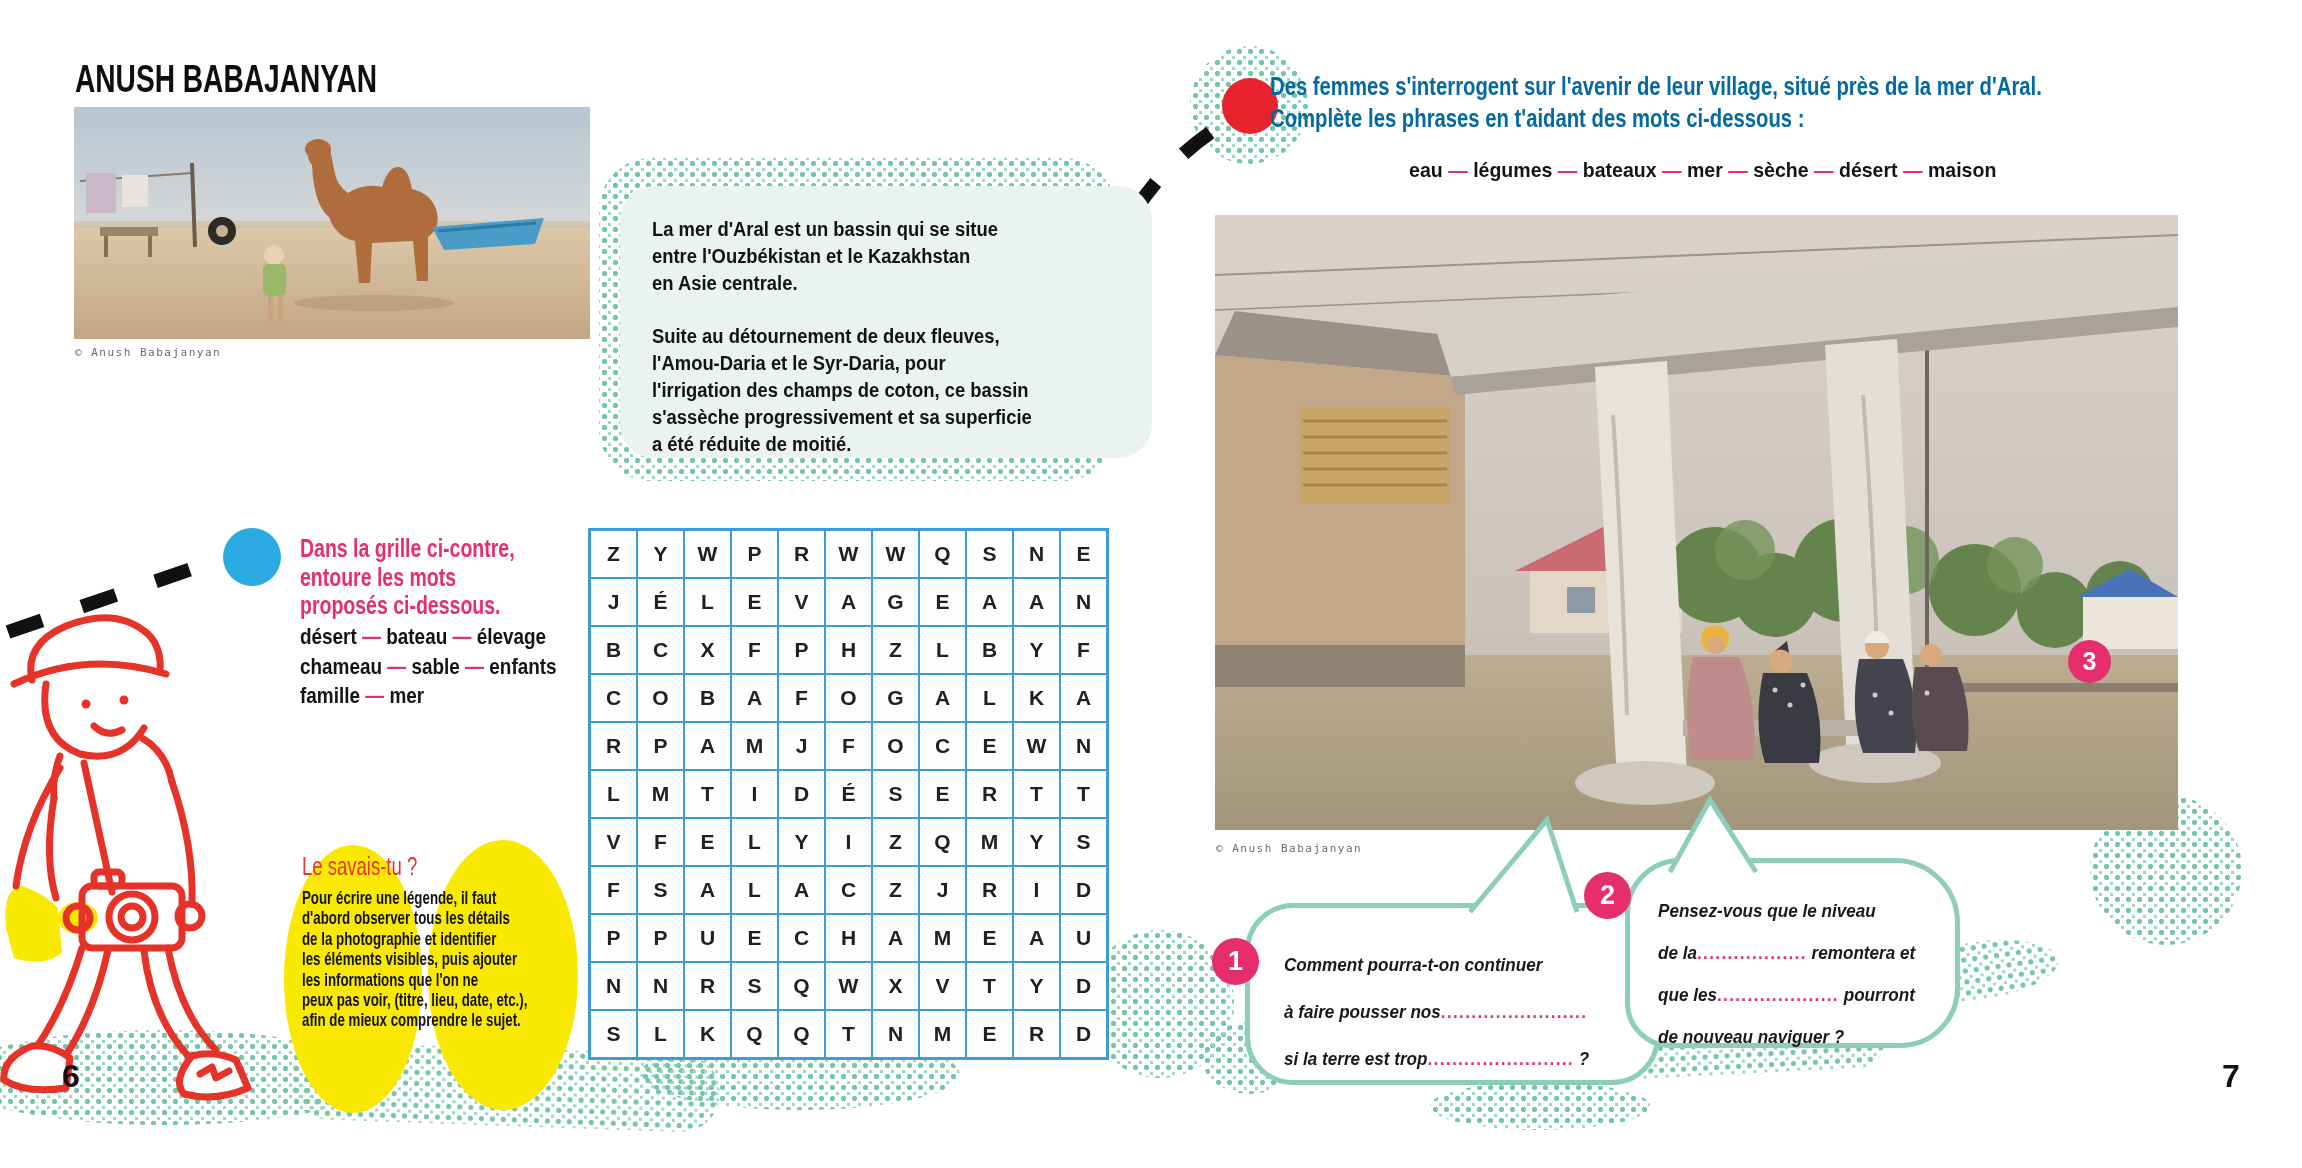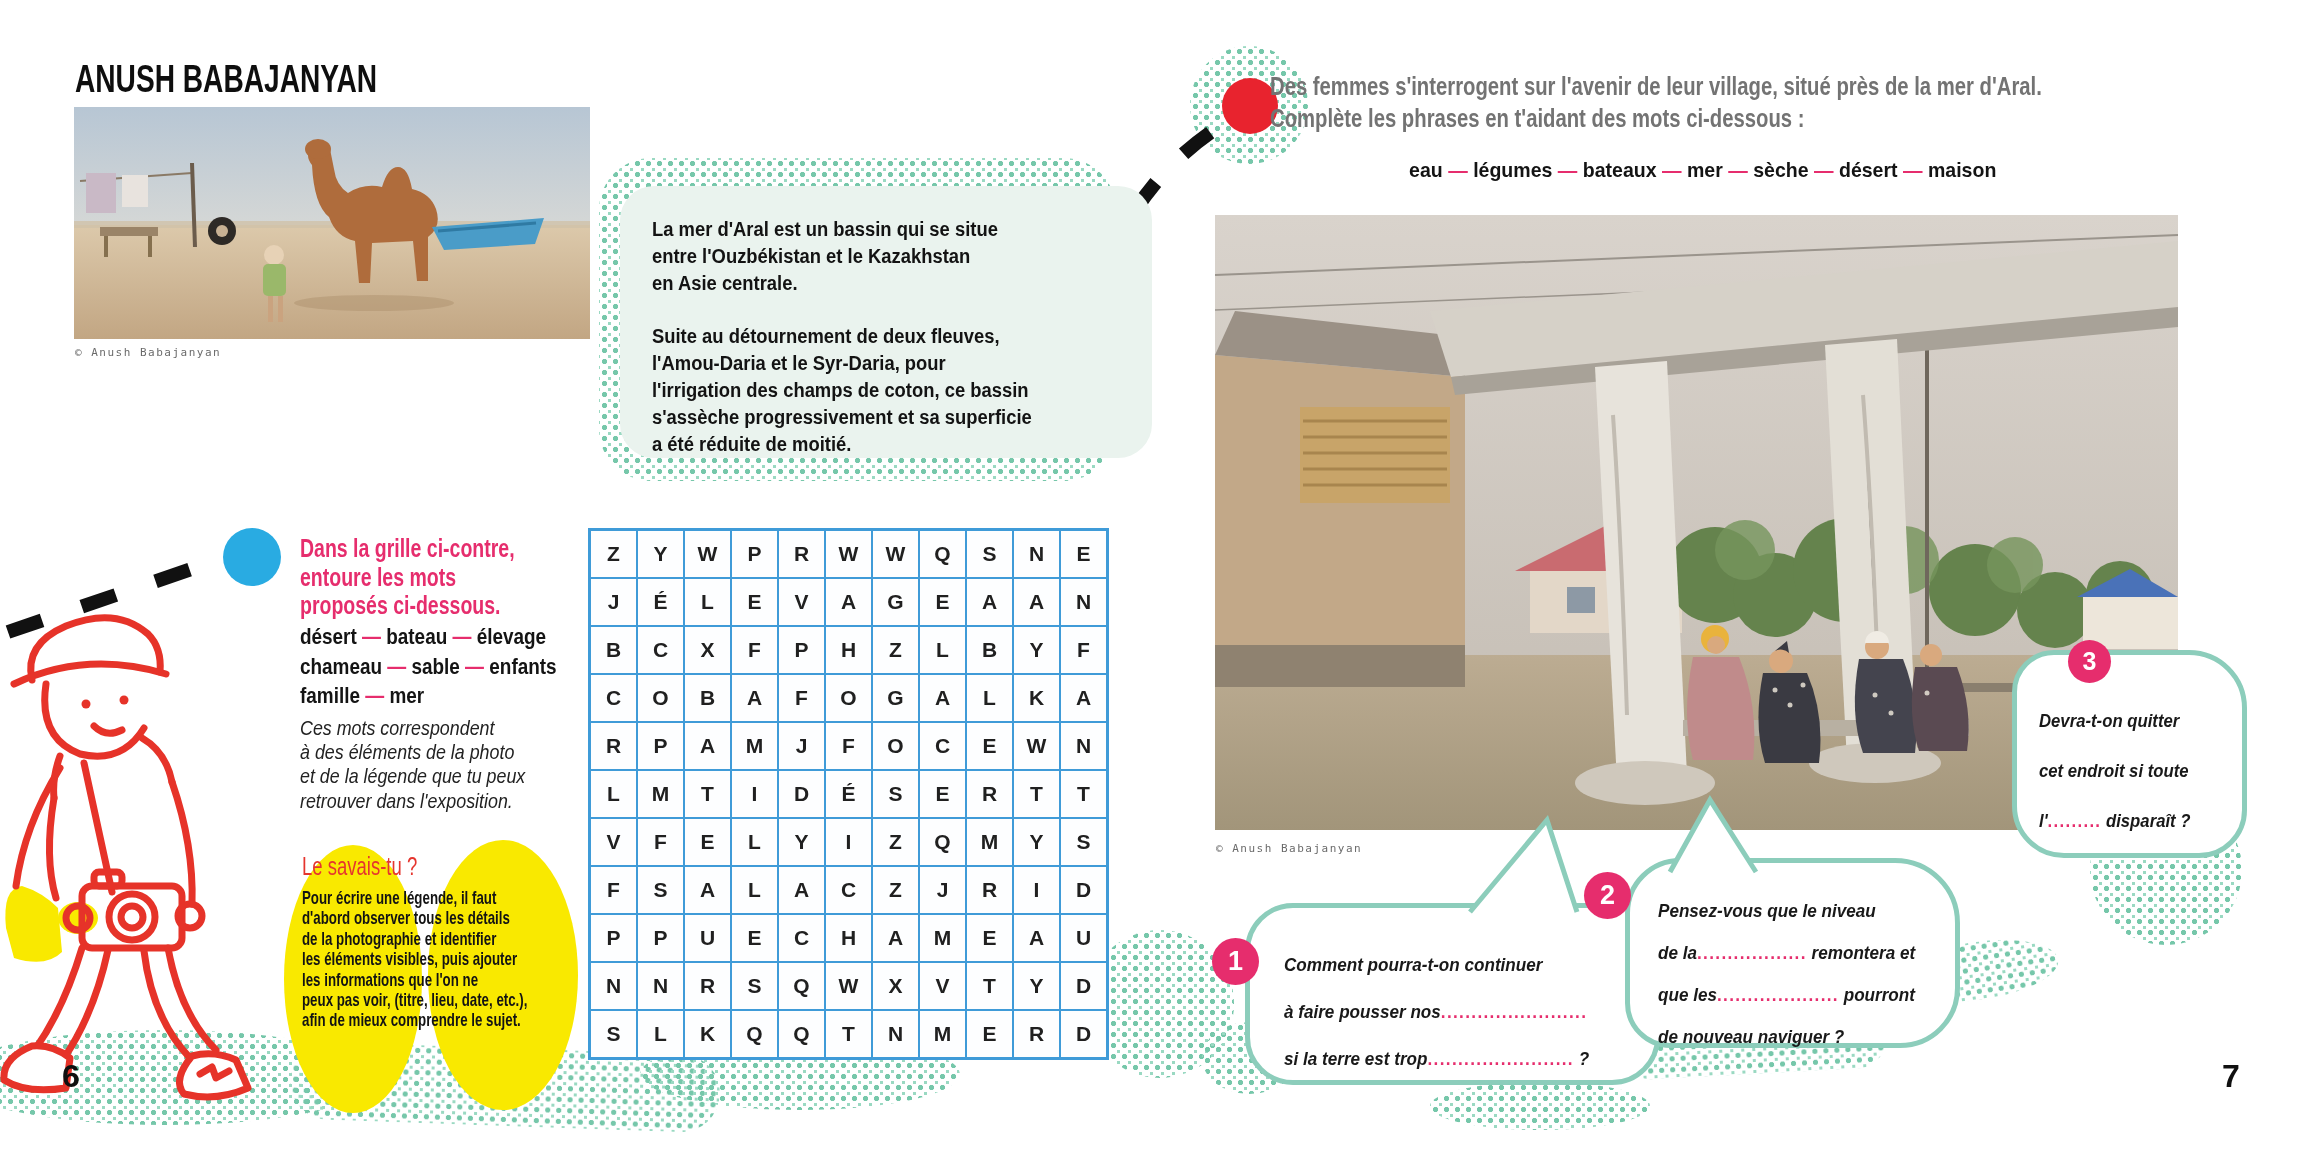"Des femmes s'interrogent sur l'avenir" .intro { color: #737373 -> #0369a1 }
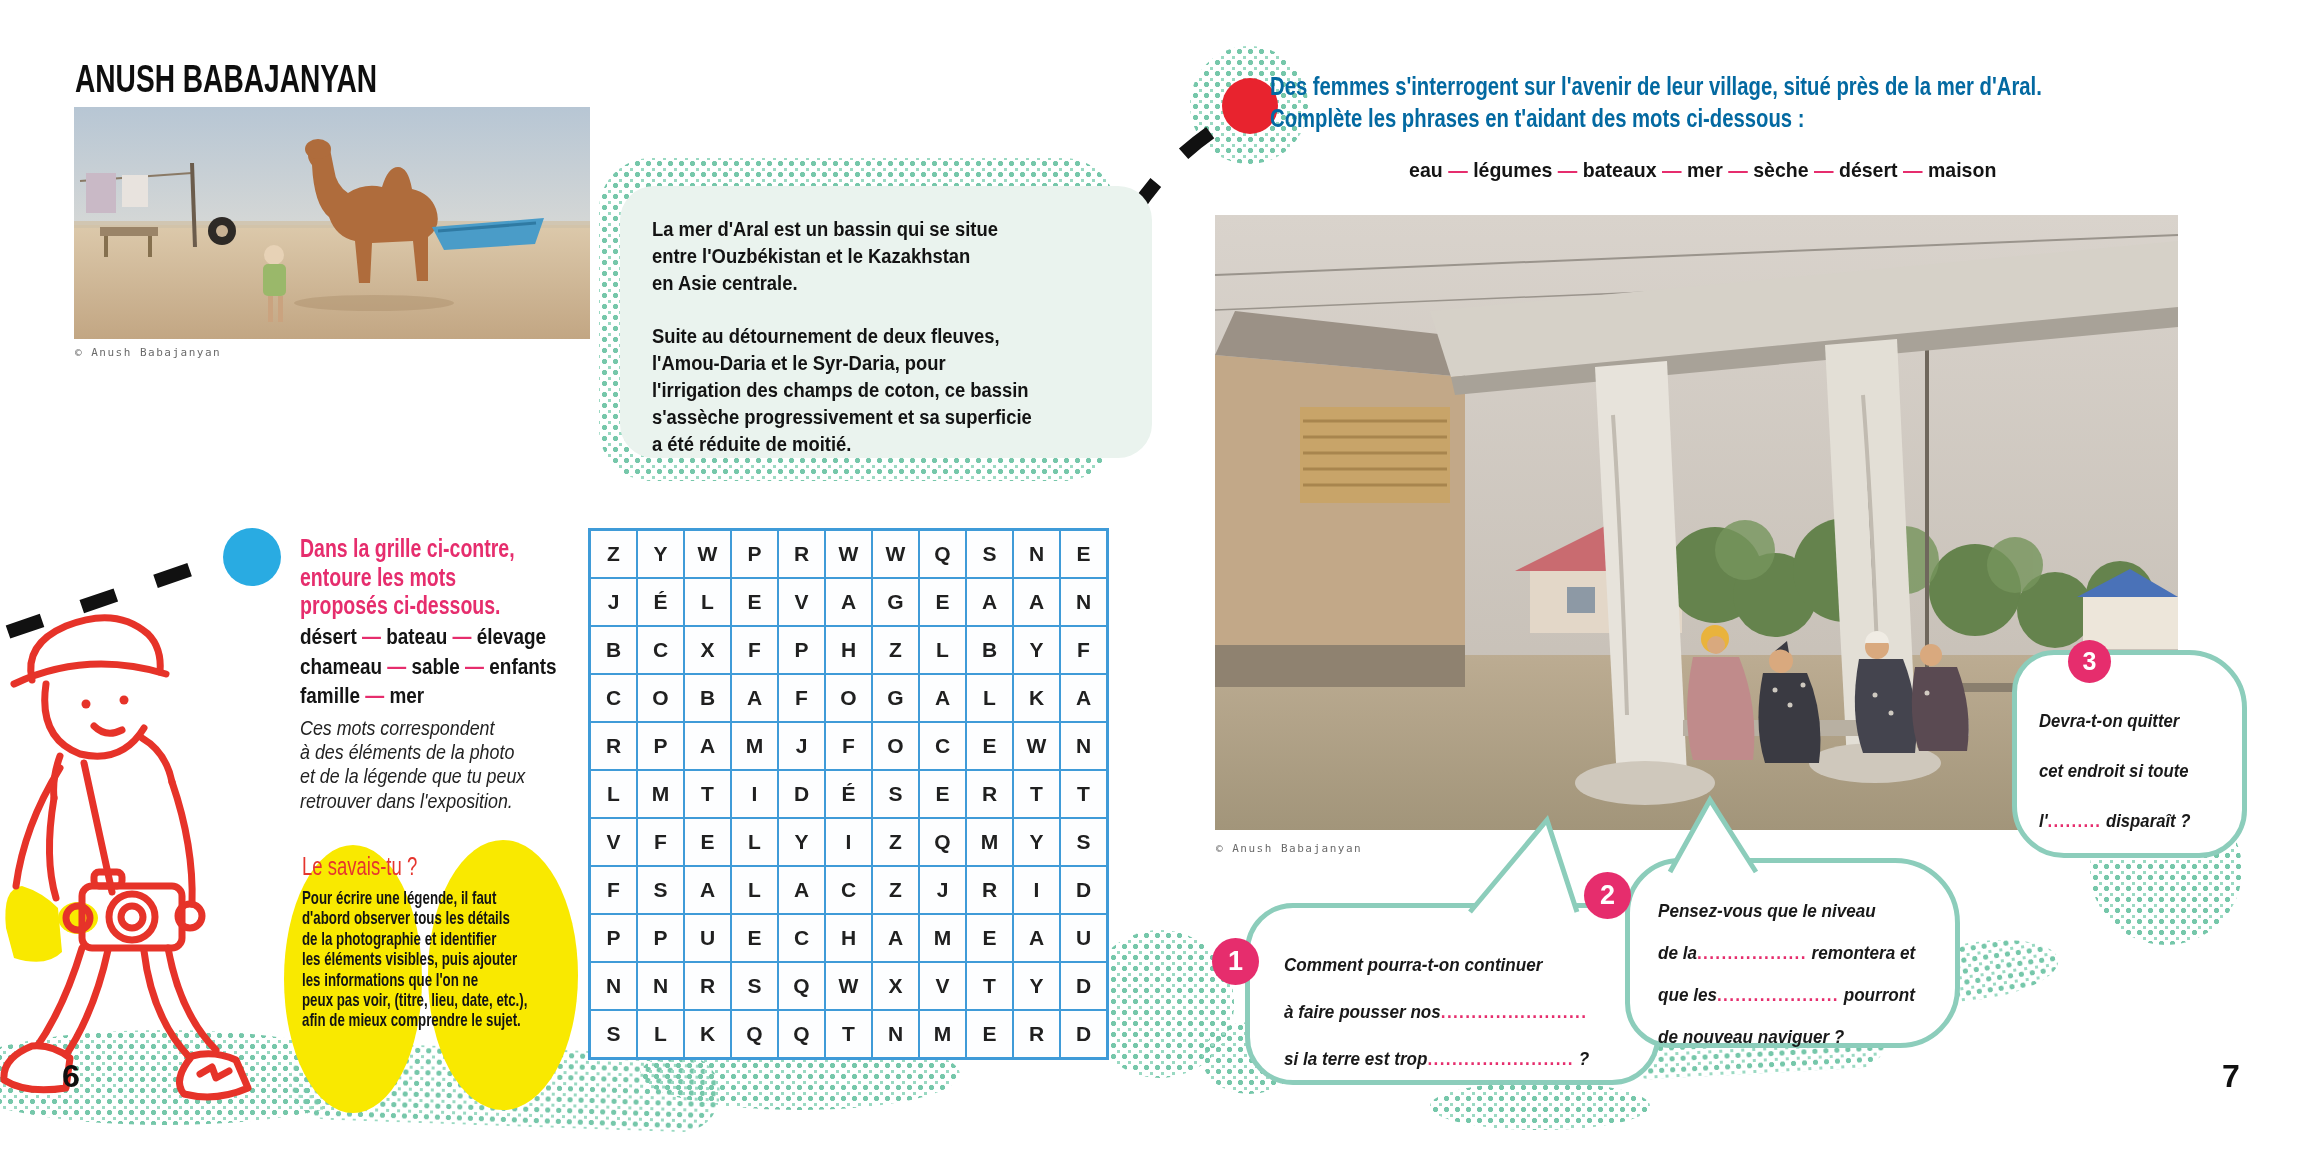"Ces mots correspondent" div.abs { html: <div> <span><span><div><span>Ces mots correspondent</span></div><div><span>à des éléments de la photo</span></div><div><span>et de la légende que tu peux</span></div><div><span>retrouver dans l'exposition.</span></div></span></span> </div> -> none }
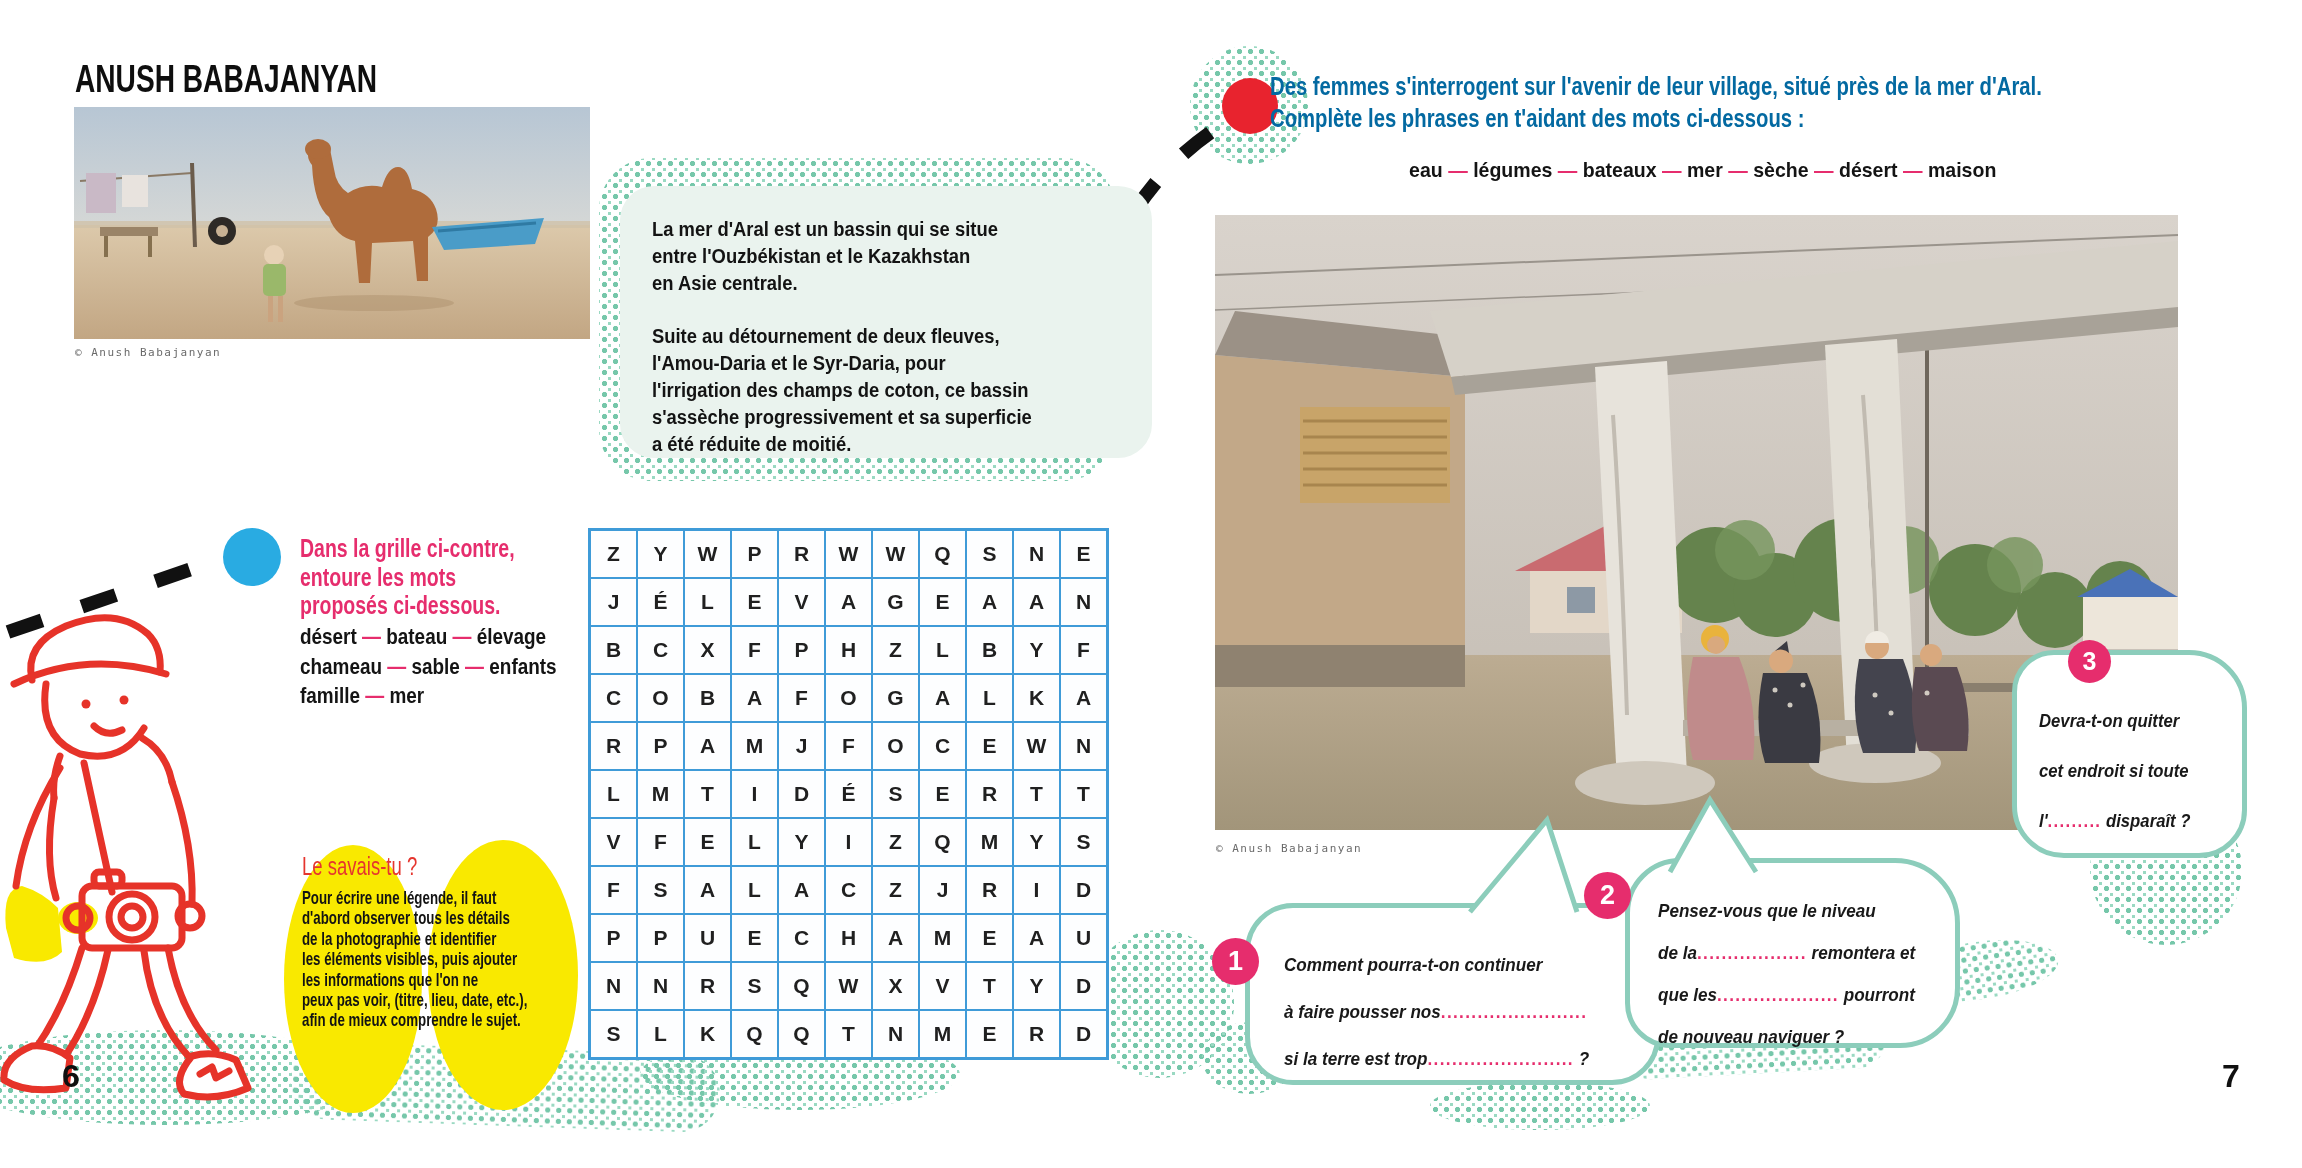"Devra-t-on quitter" div.bubble { html: <div> <div> <span><span><div><span>Devra-t-on quitter</span></div><div><span>cet endroit si toute</span></div><div><span>l'</span><span>.........</span><span> disparaît ?</span></div></span></span> </div> </div> -> none }
